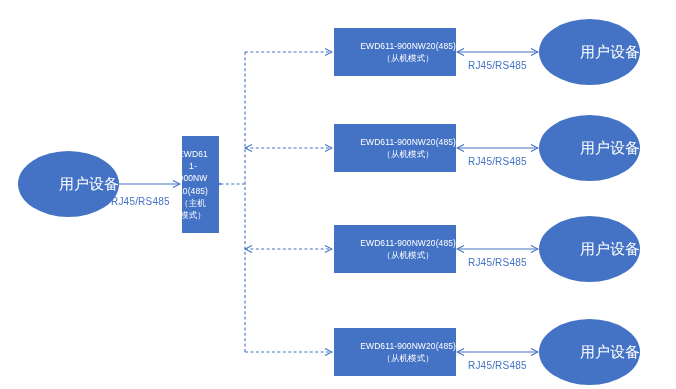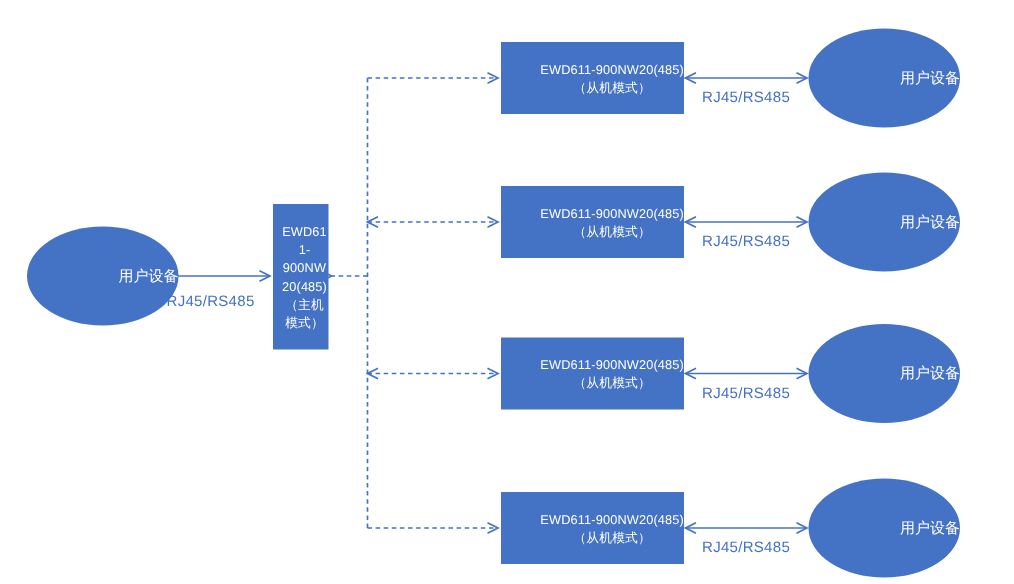"用户设备" .ellipse { font-size: 10px -> 15px }
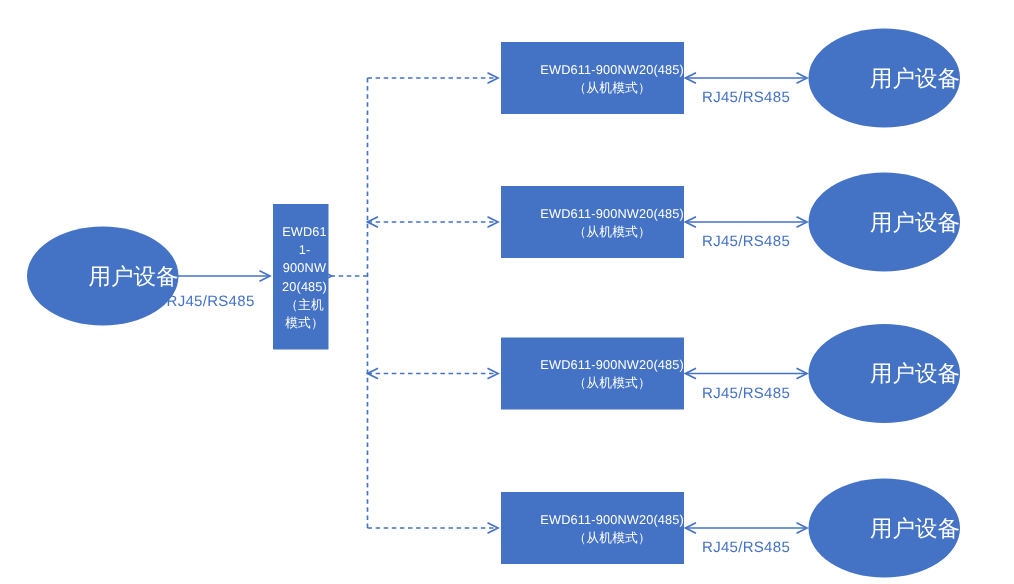"EWD61" .master-box { padding: 0 1px -> 0 11px }
